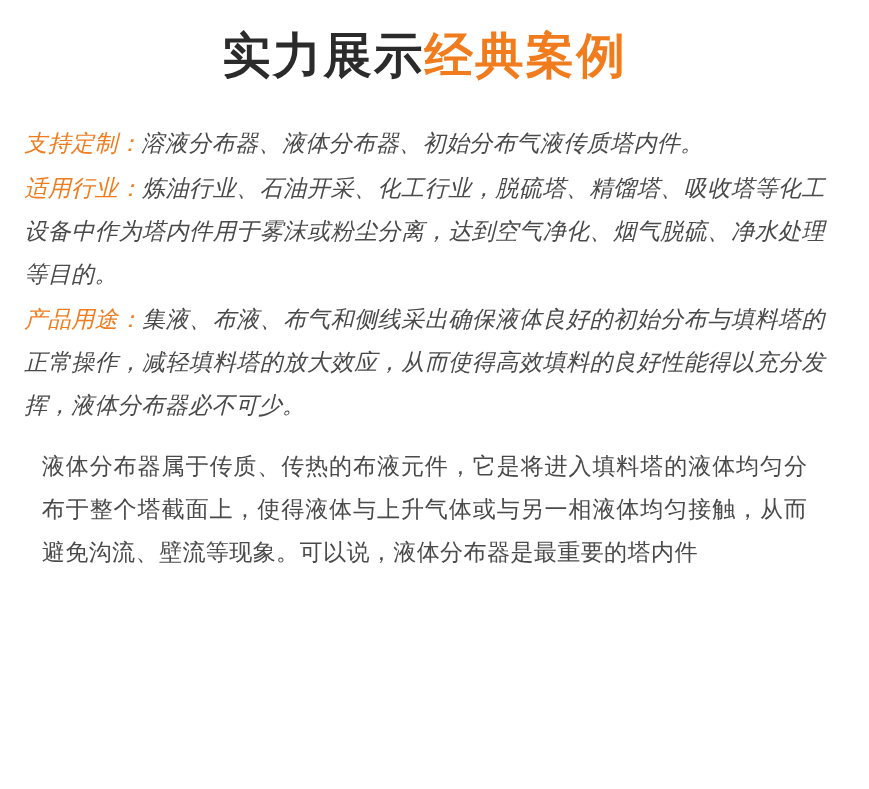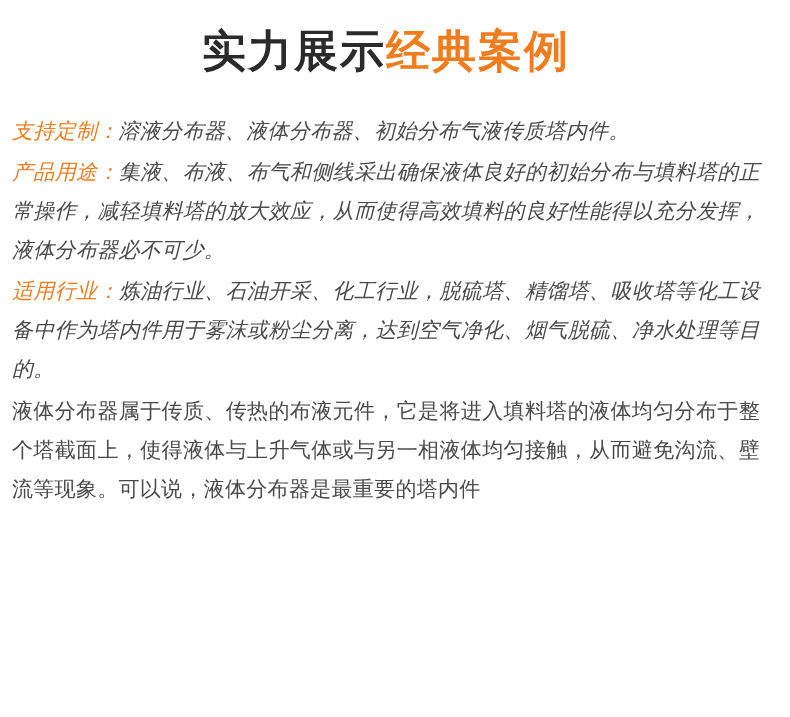"实力展示经典案例" .page { padding: 0 12px -> 0 22px }
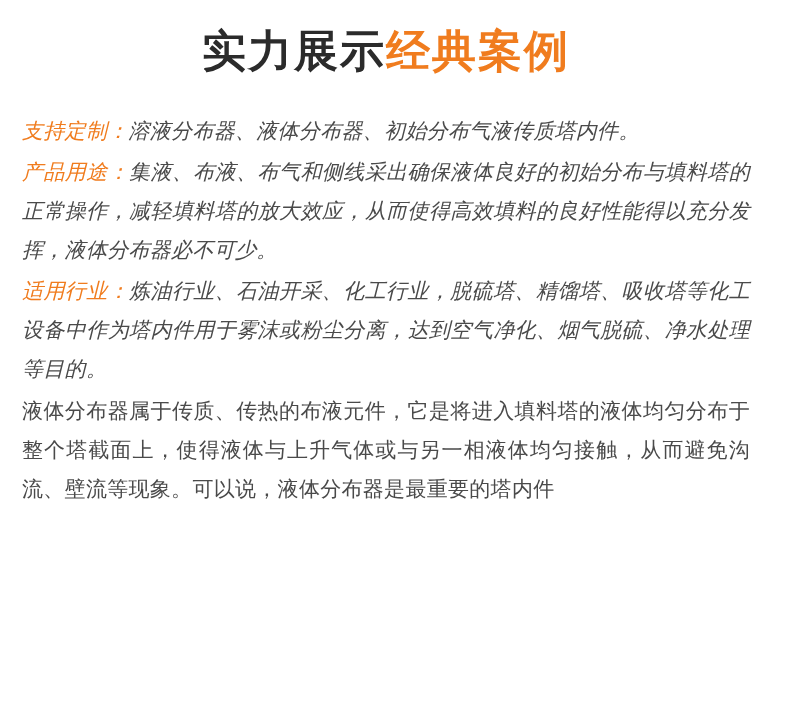"产品用途：集液、布液、布气和侧线采出确保液体良好的初始分布与填料塔的正常操作，减" p.para { order: before "适用行业：炼油行业、石油开采、化工行业，脱硫塔、精馏塔、吸收塔等化工设备中作为塔" -> after "适用行业：炼油行业、石油开采、化工行业，脱硫塔、精馏塔、吸收塔等化工设备中作为塔" }
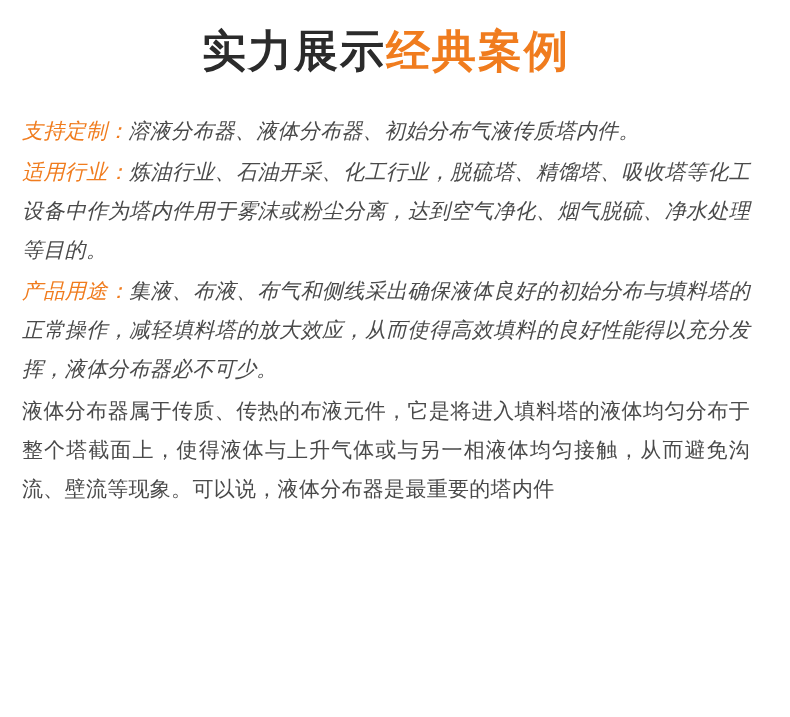"液体分布器属于传质、传热的布液元件，它是将进入填料塔的液体均匀分布于整个塔截面上" .para-plain { margin: 0 -> 16px }
